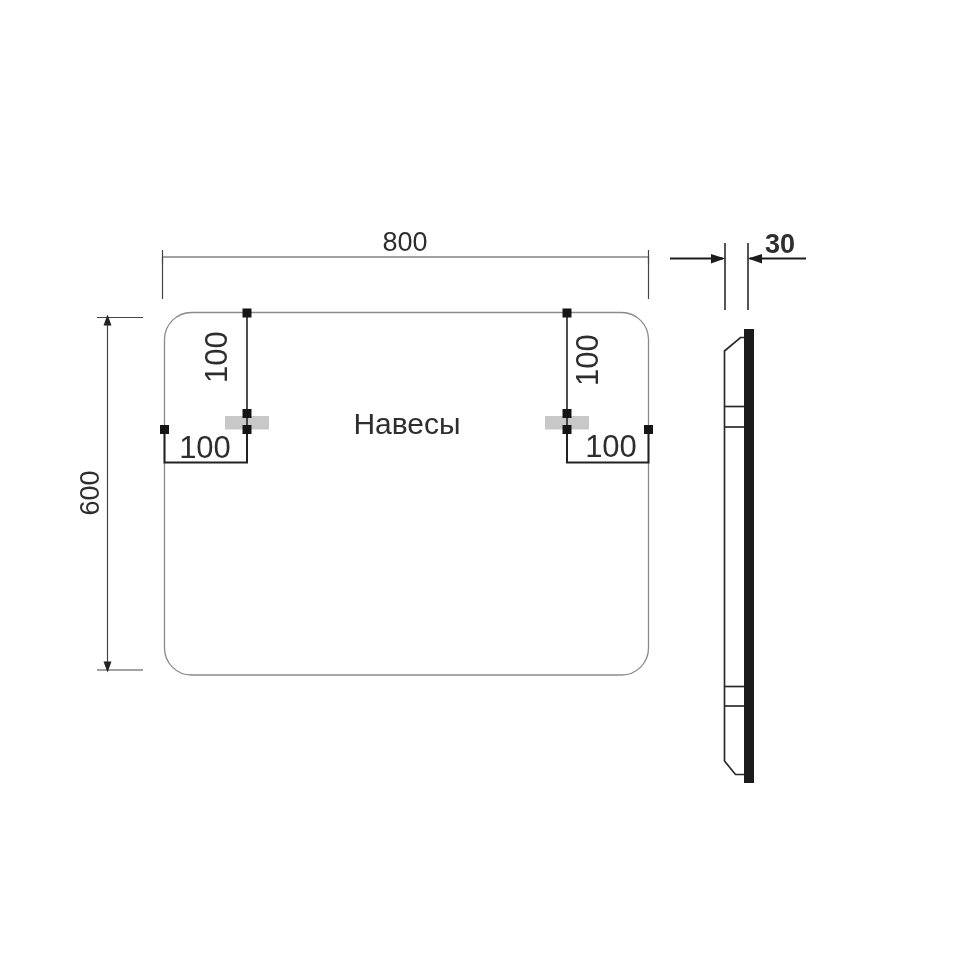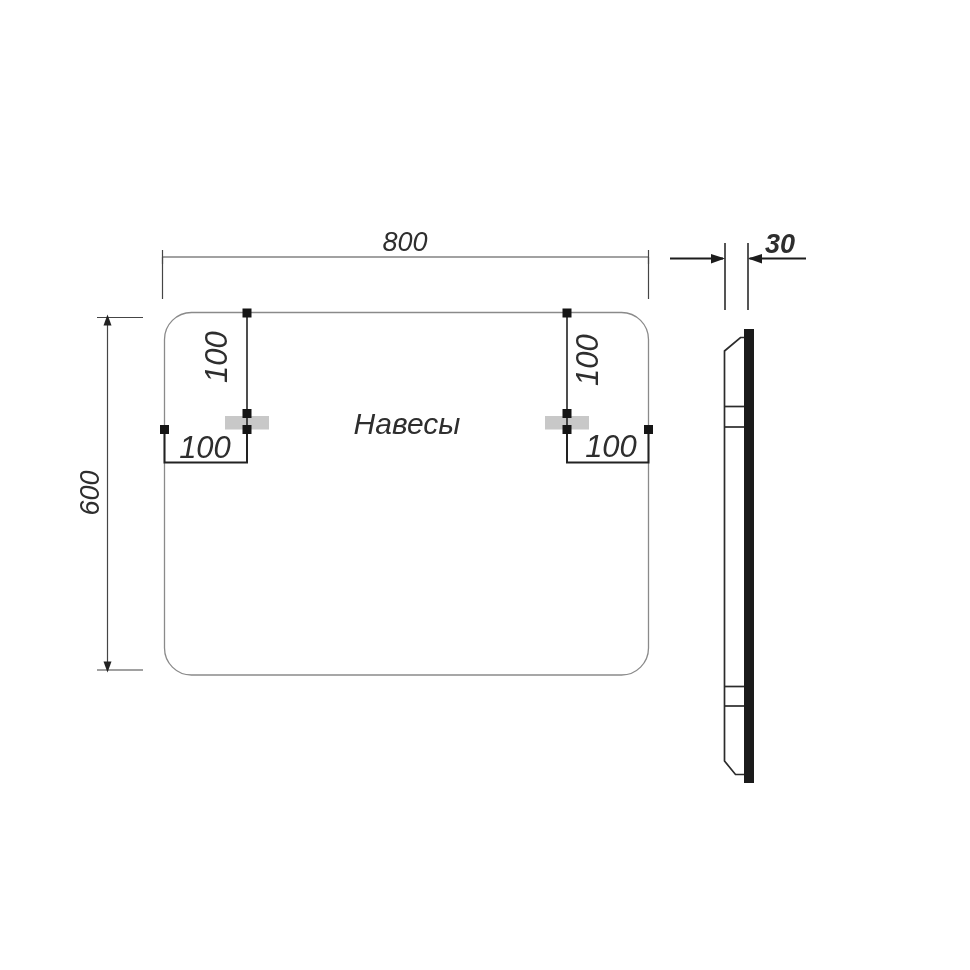"800" .canvas { font-style: italic -> none }
